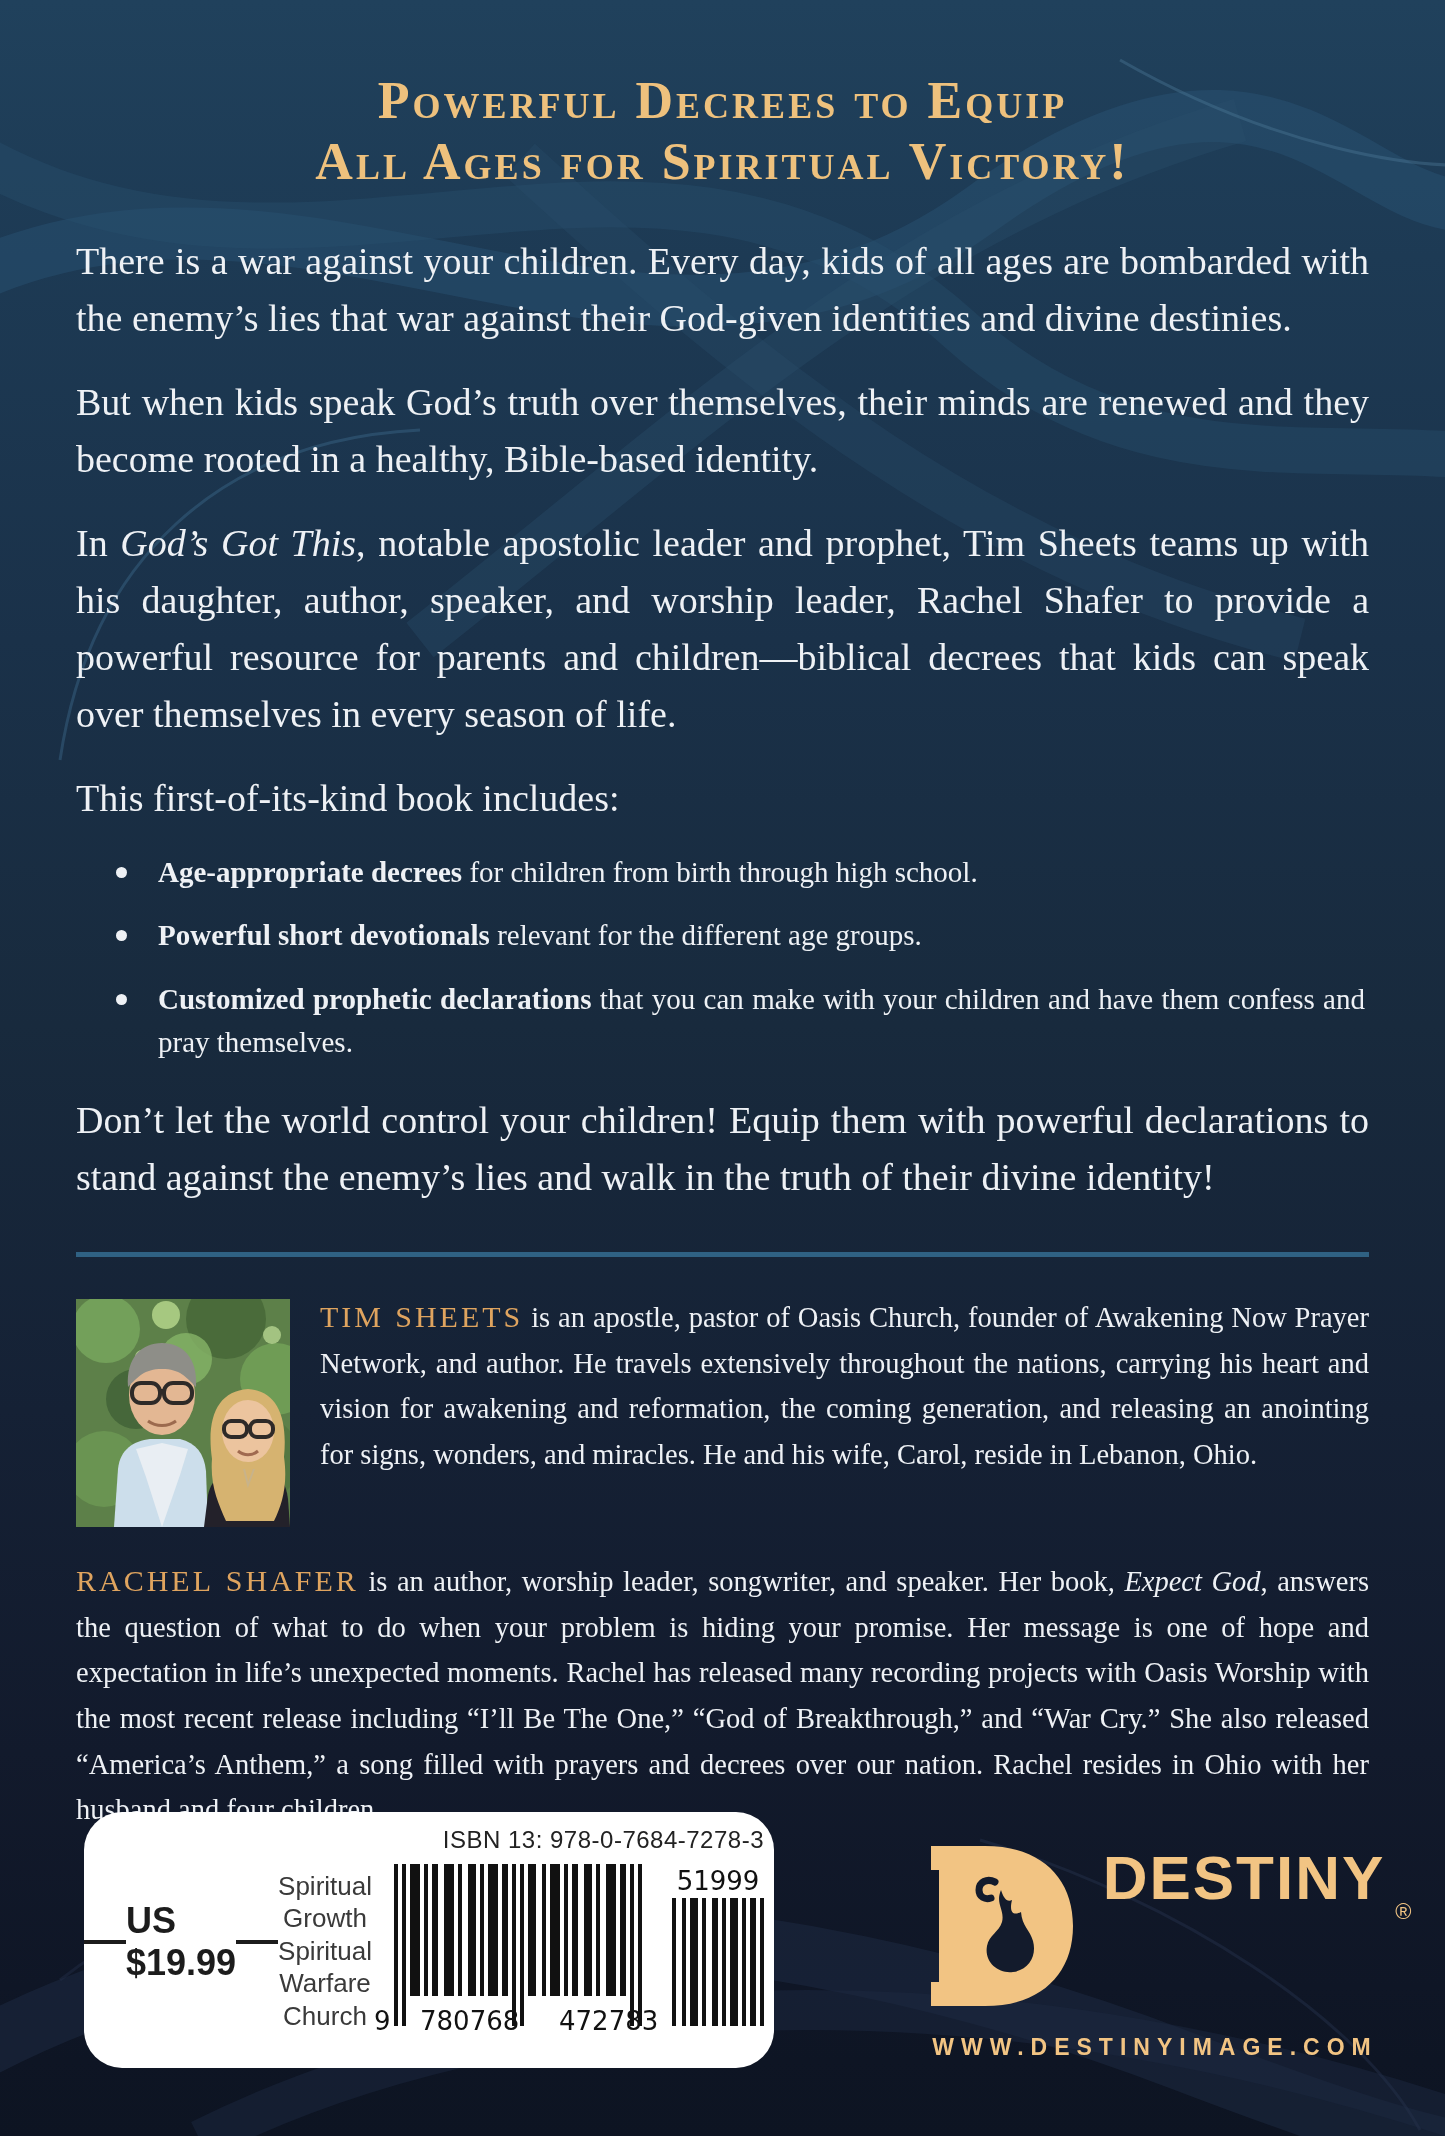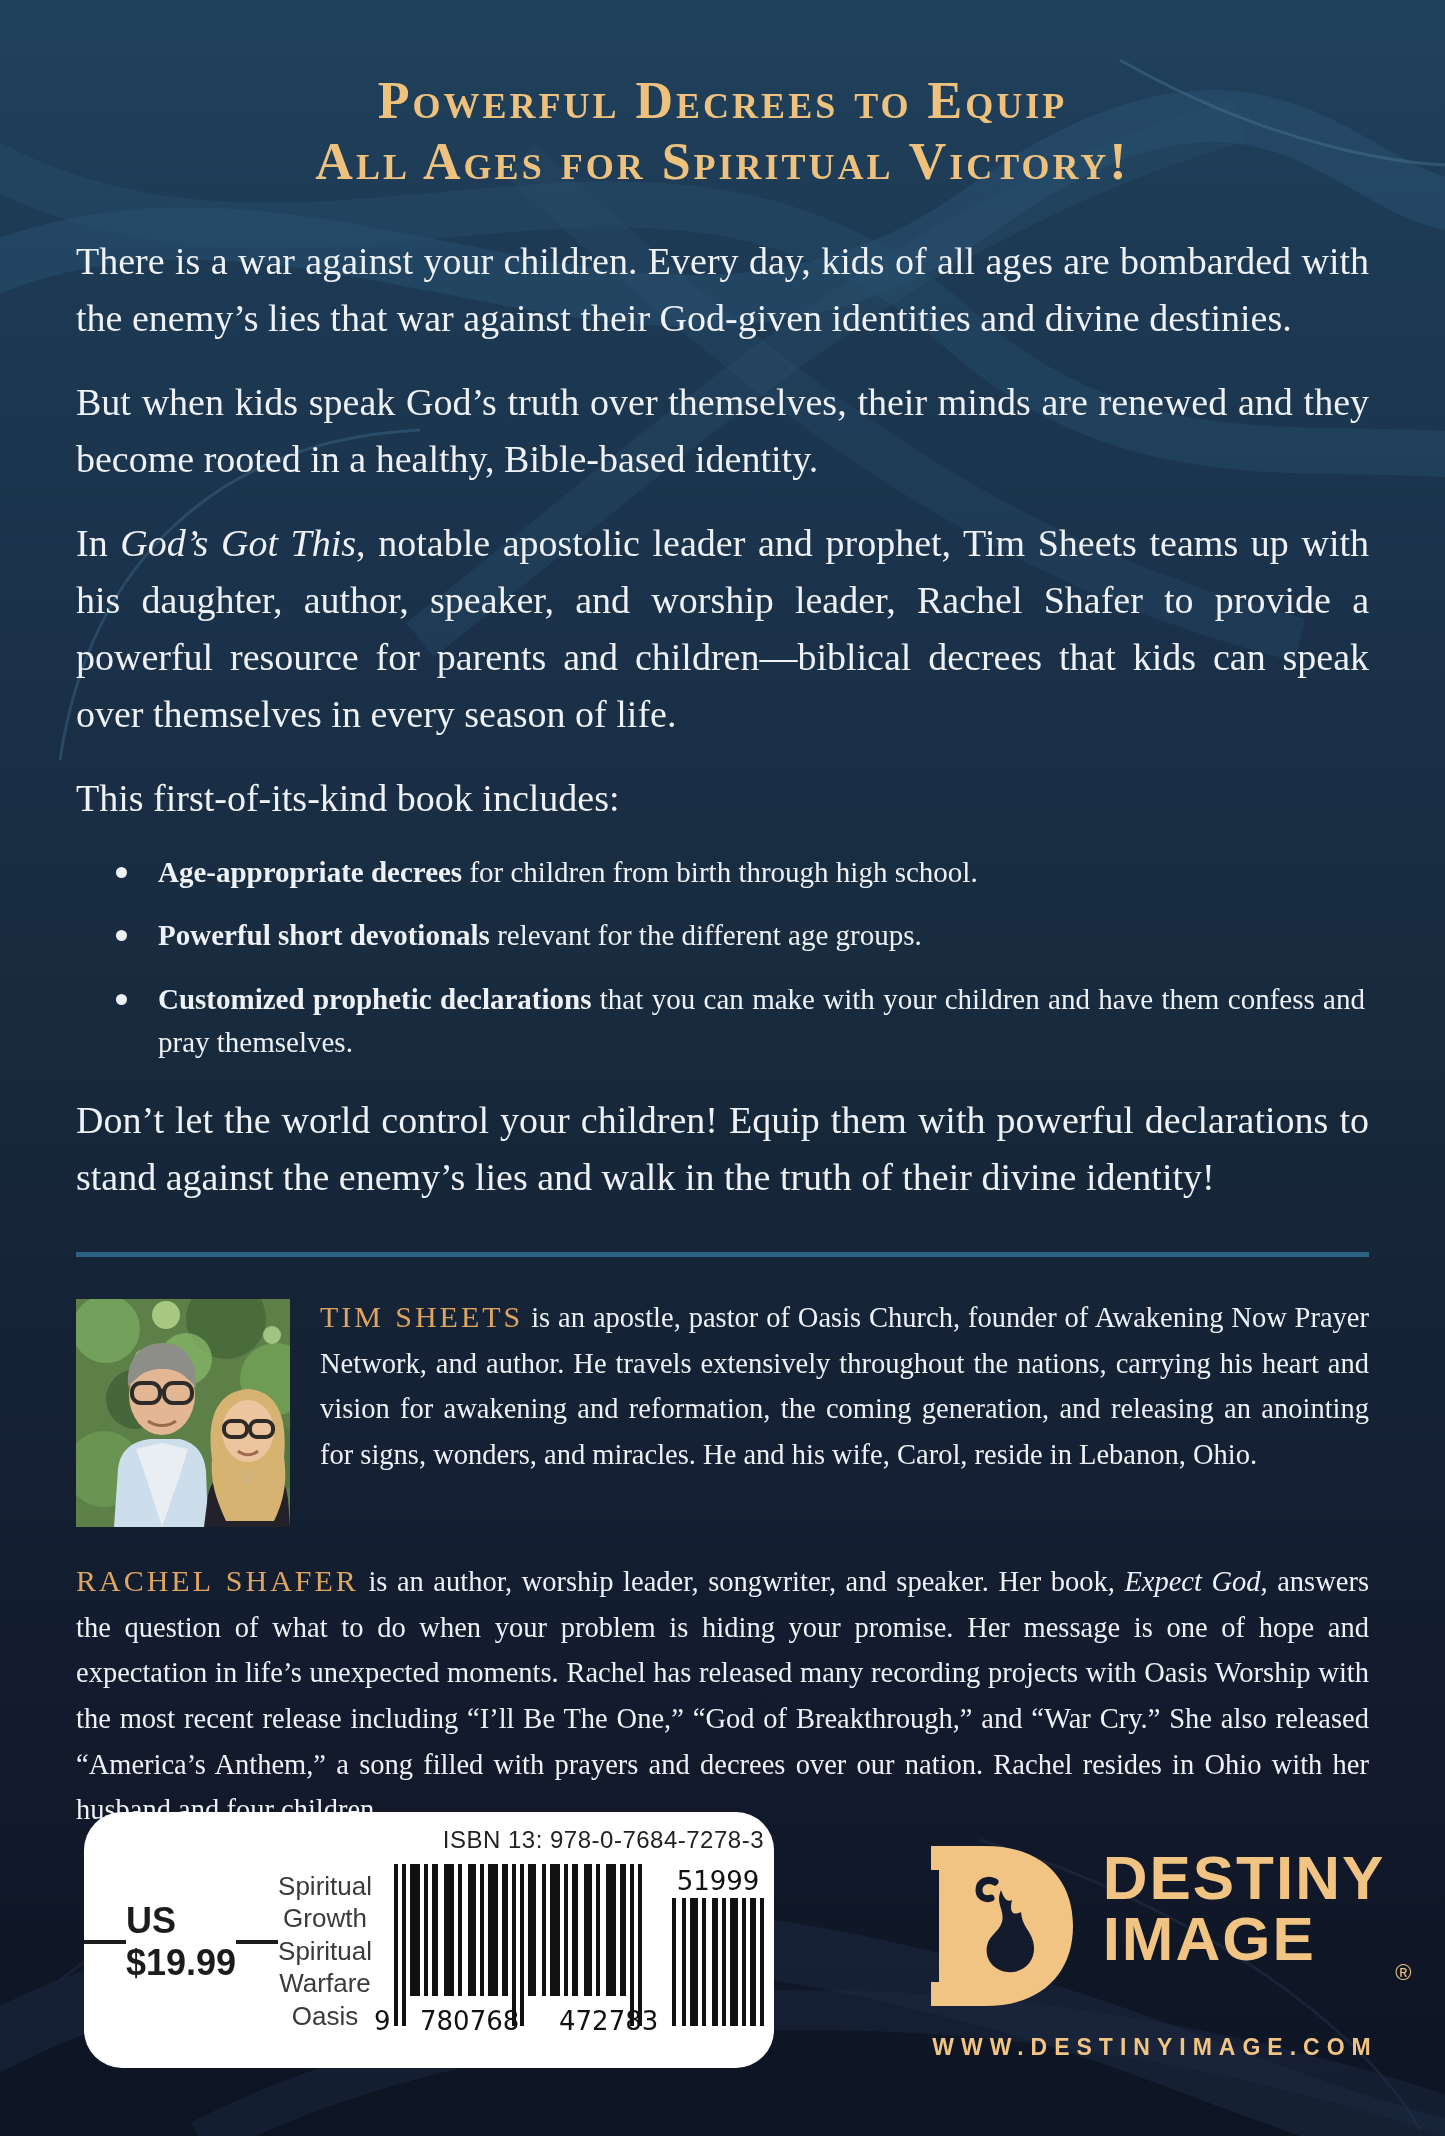"IMAGE" div { html: <div>IMAGE</div> -> none }
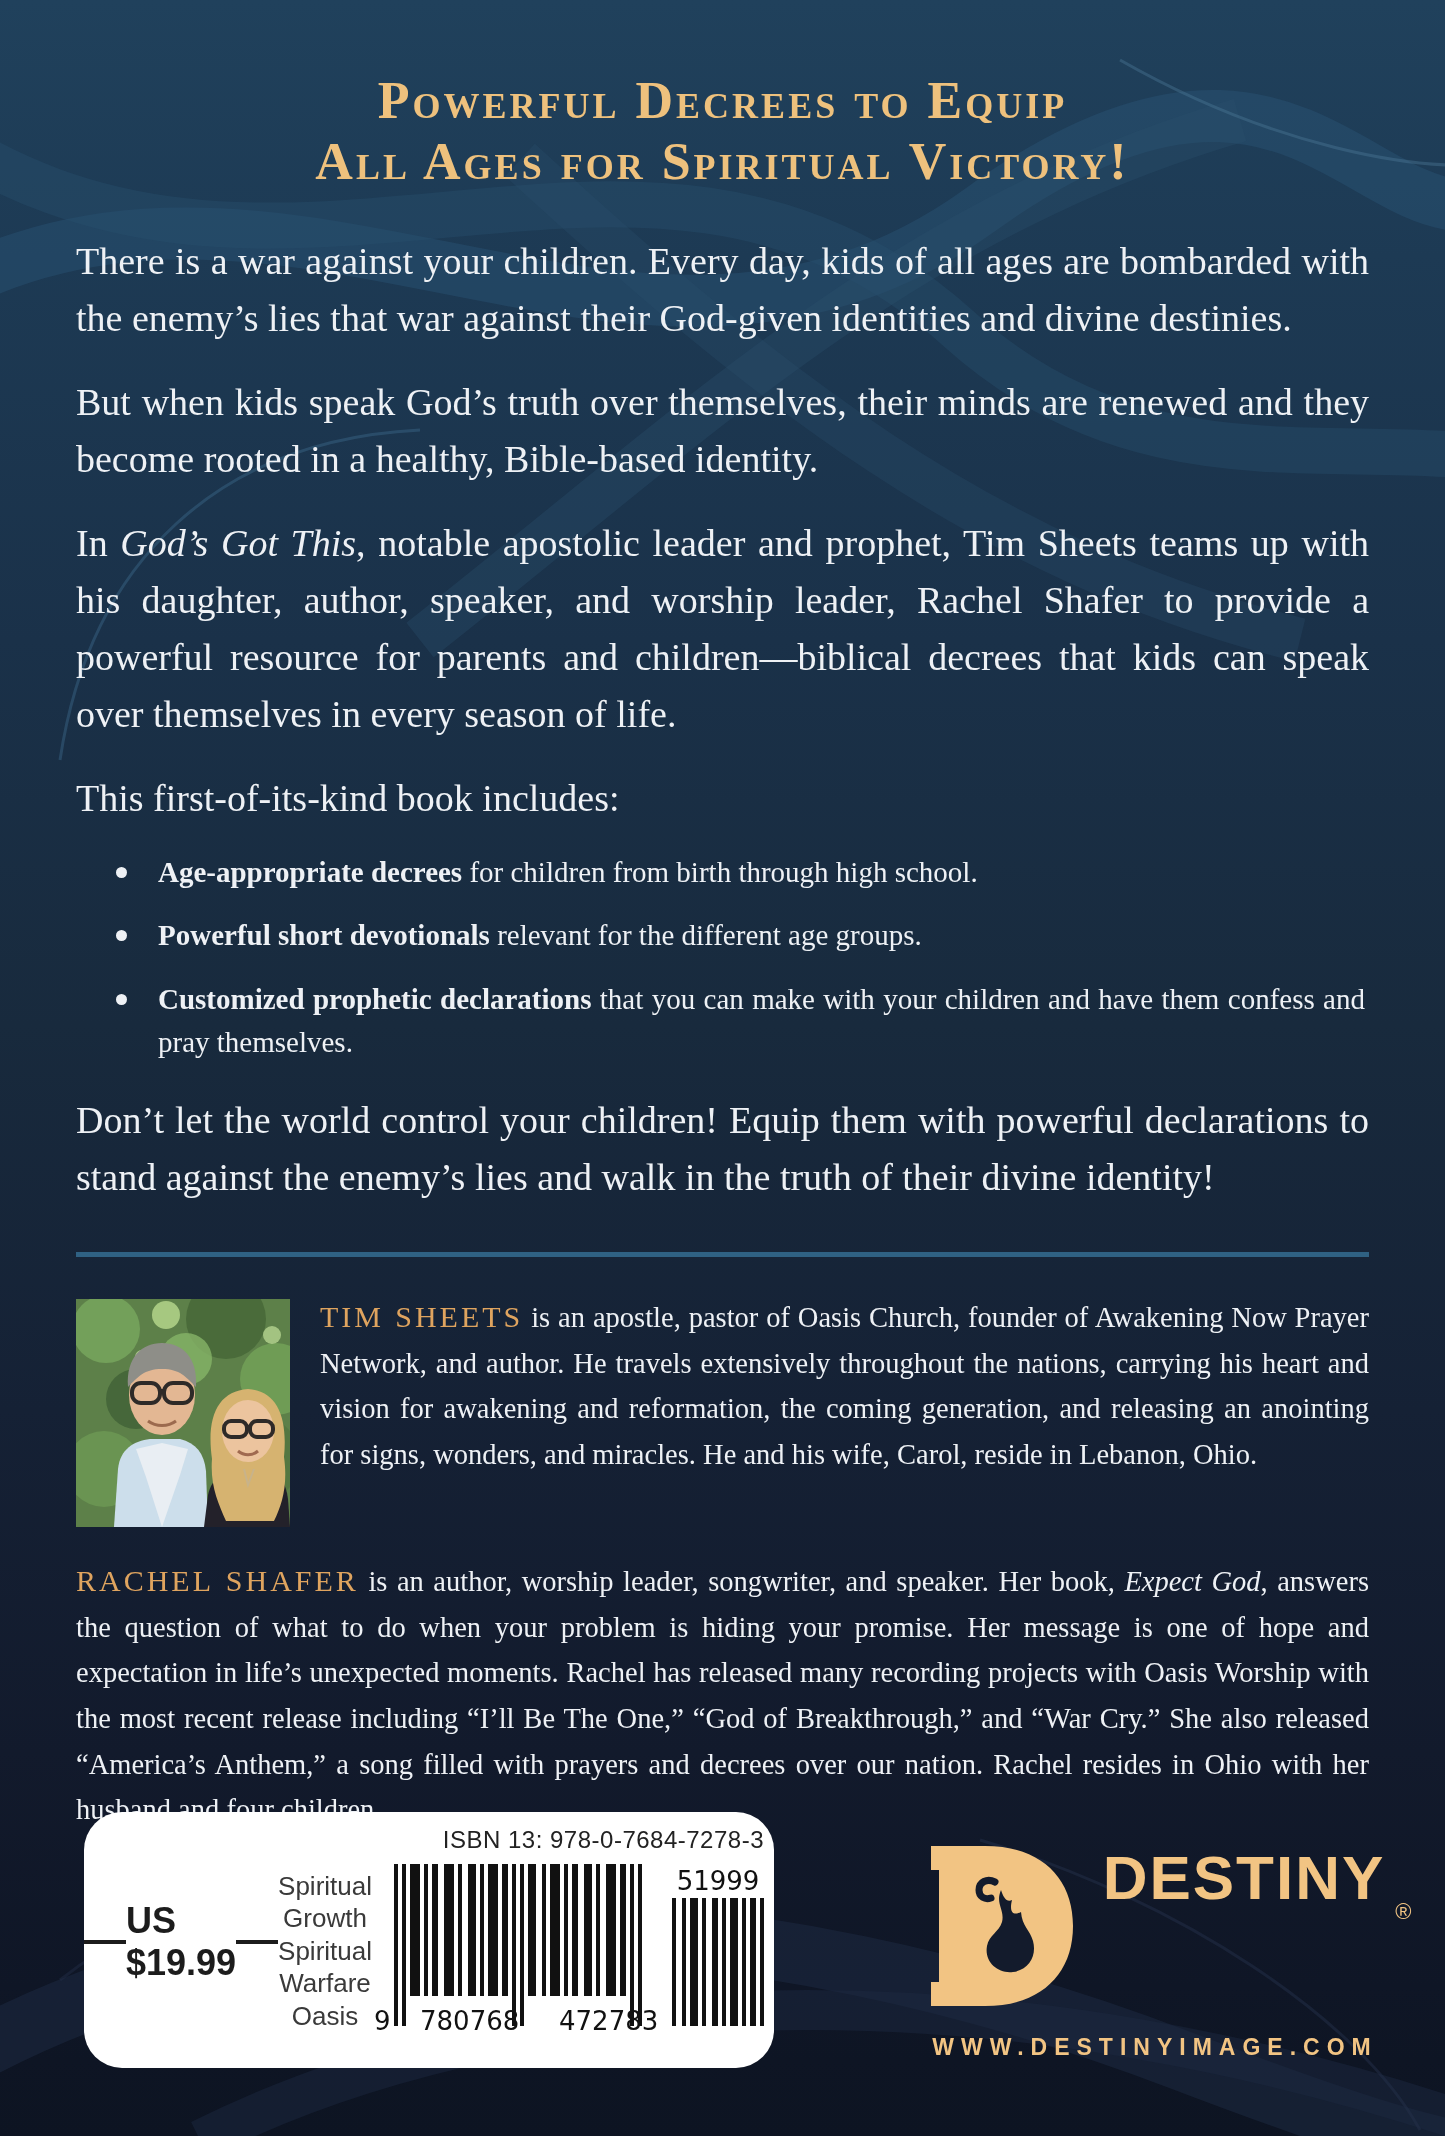"Oasis" div { text: Oasis -> Church }
